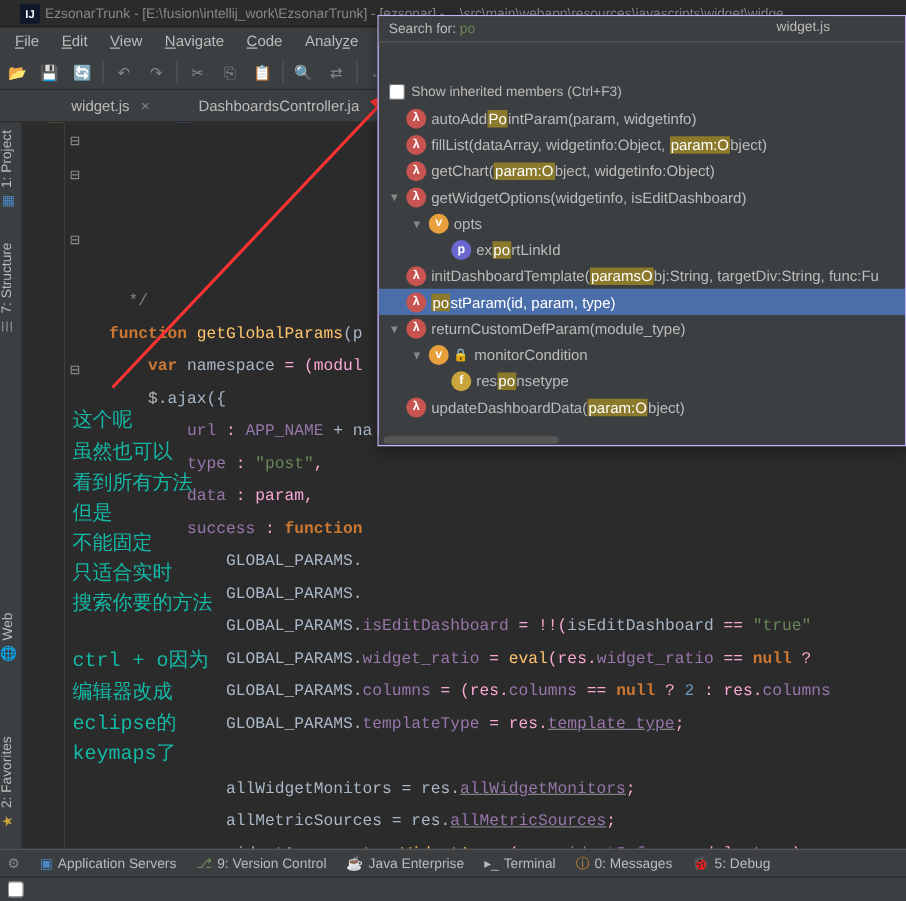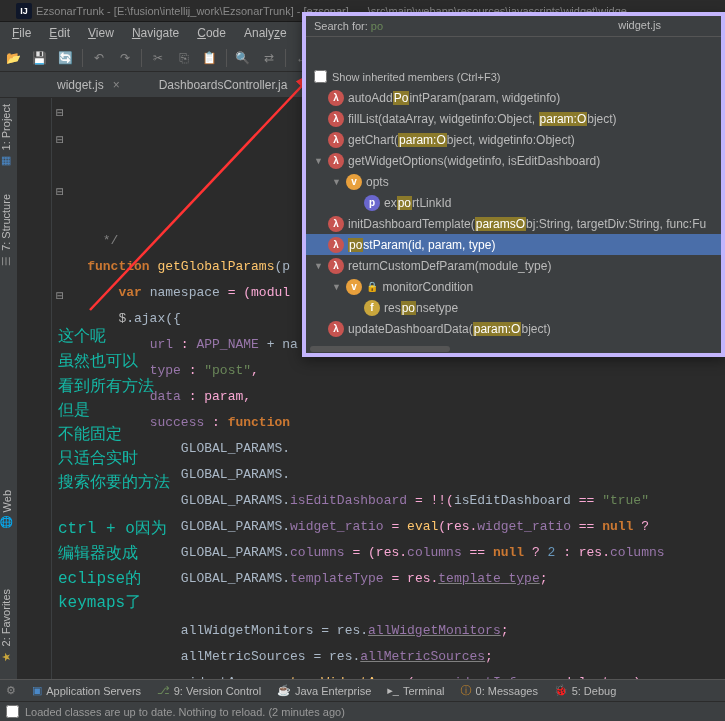"Search for: po" .popup { border: 4px solid #c4b5fd -> 1px solid #c4b5fd }
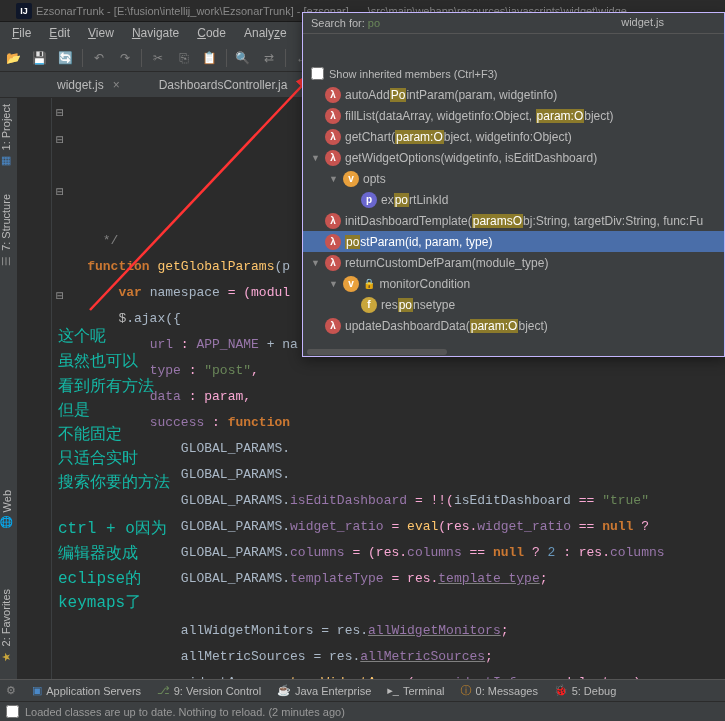"Loaded classes are up to" span { html: <span>Loaded classes are up to date. Nothing to reload. (2 minutes ago)</span> -> none }
